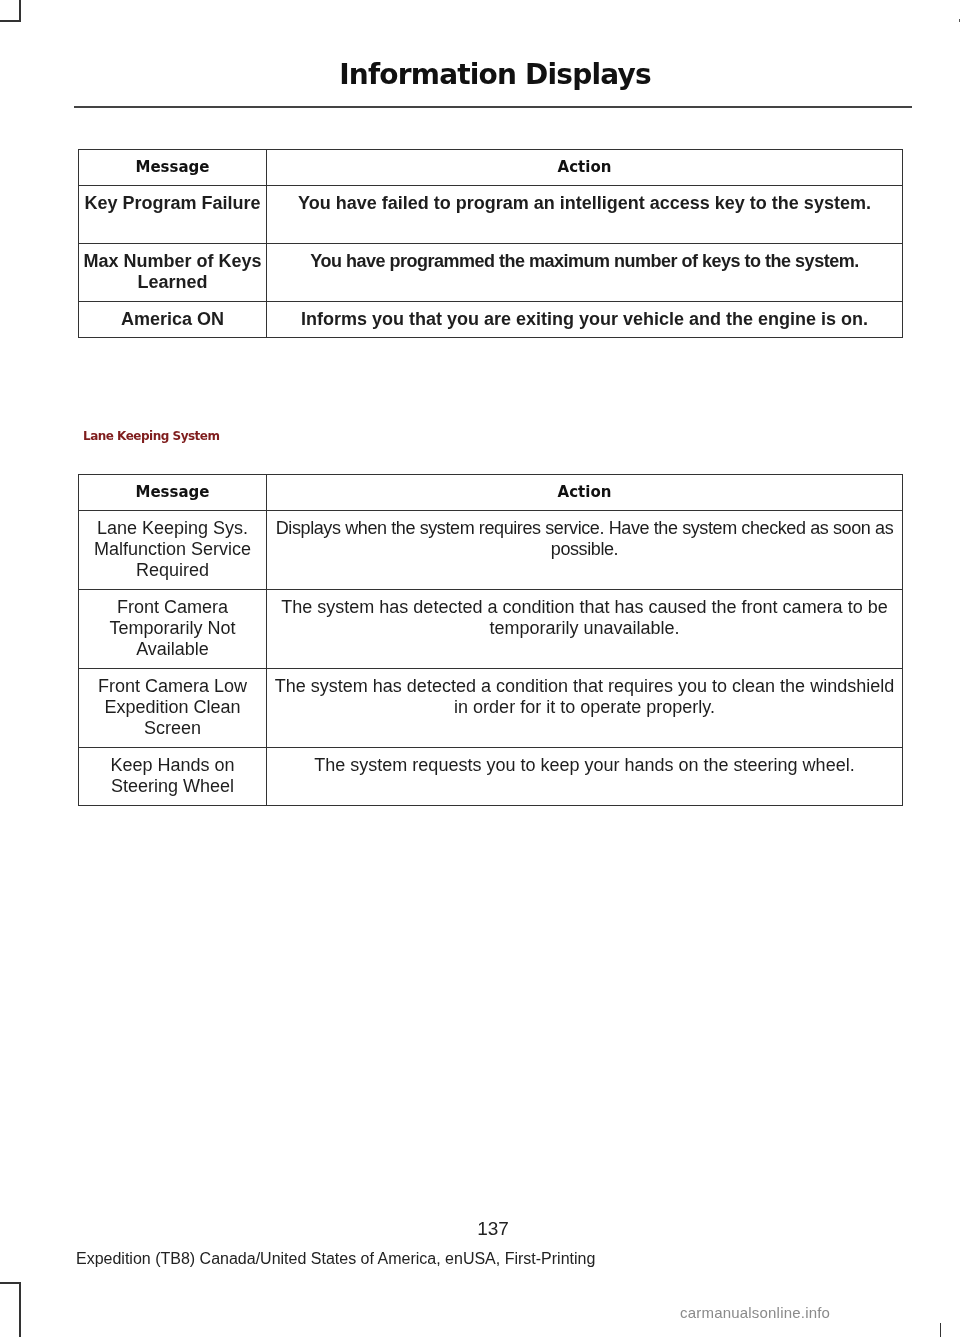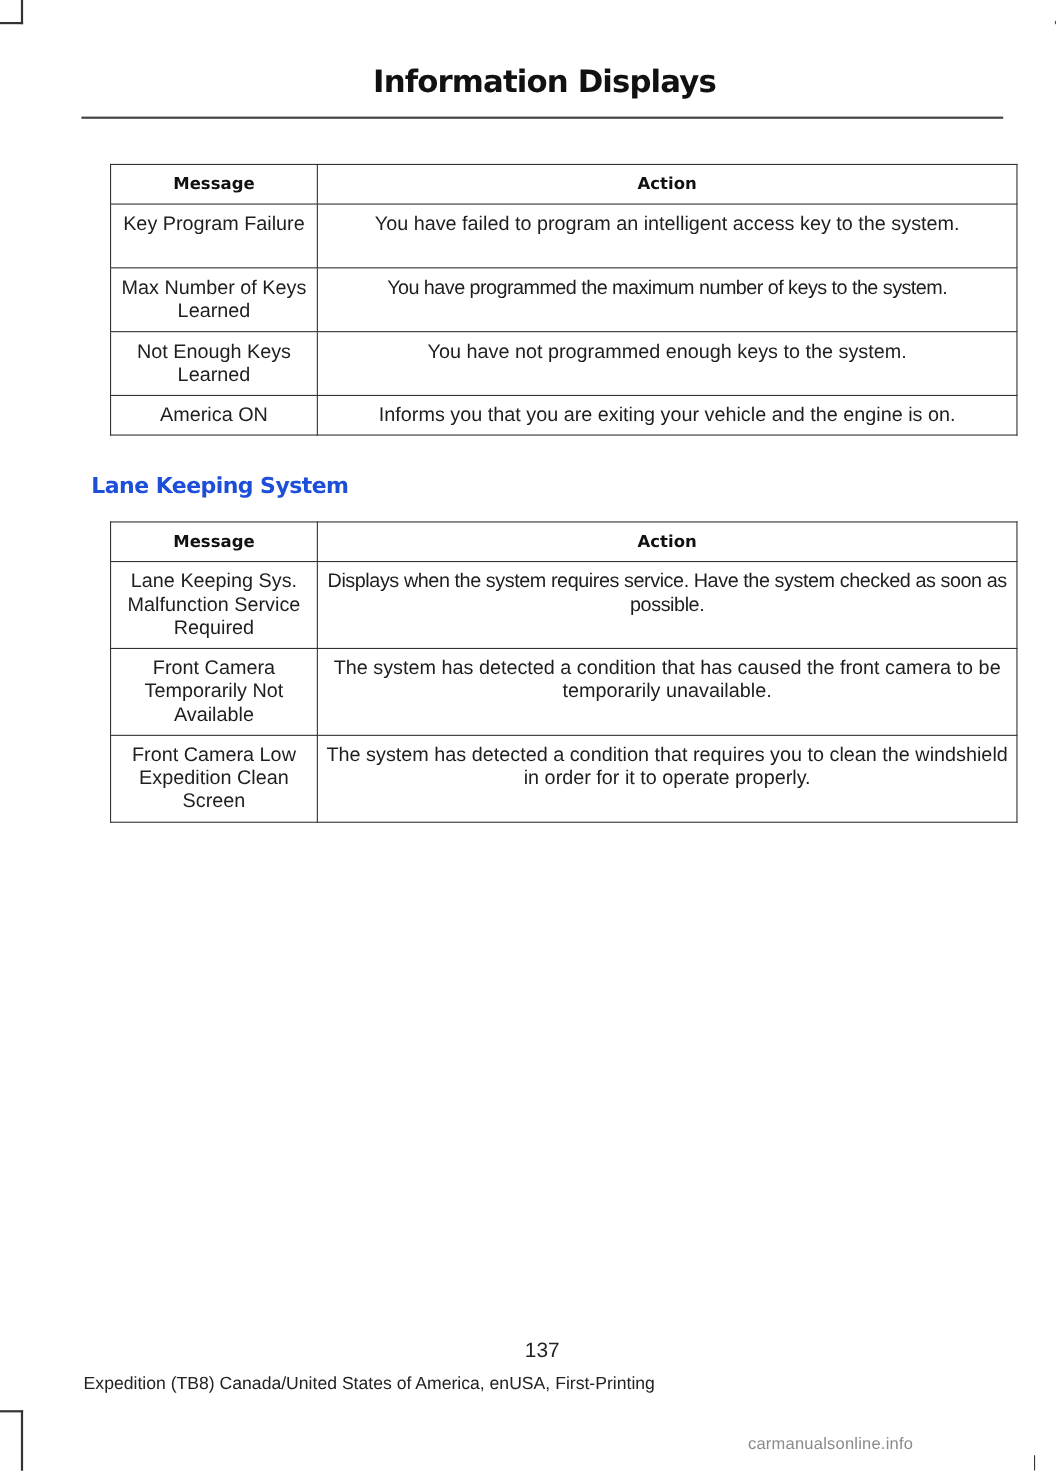"Message" table.msg-table { left: 100px -> 78px }
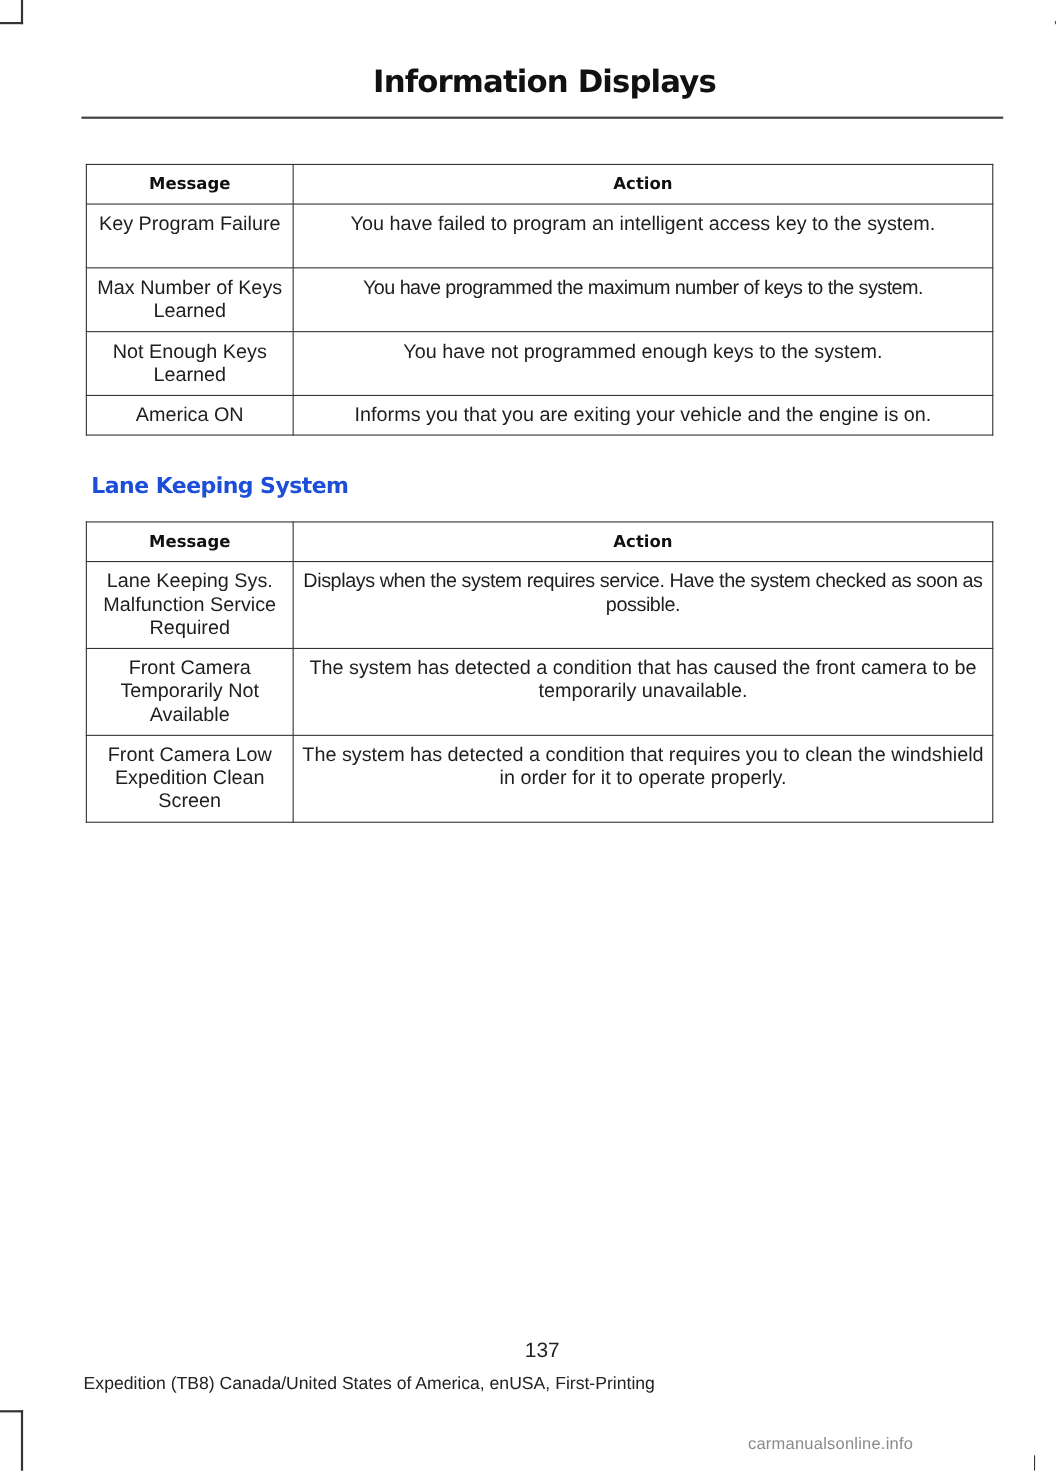"Key Program Failure" #table1 tr.r { font-weight: none -> bold }
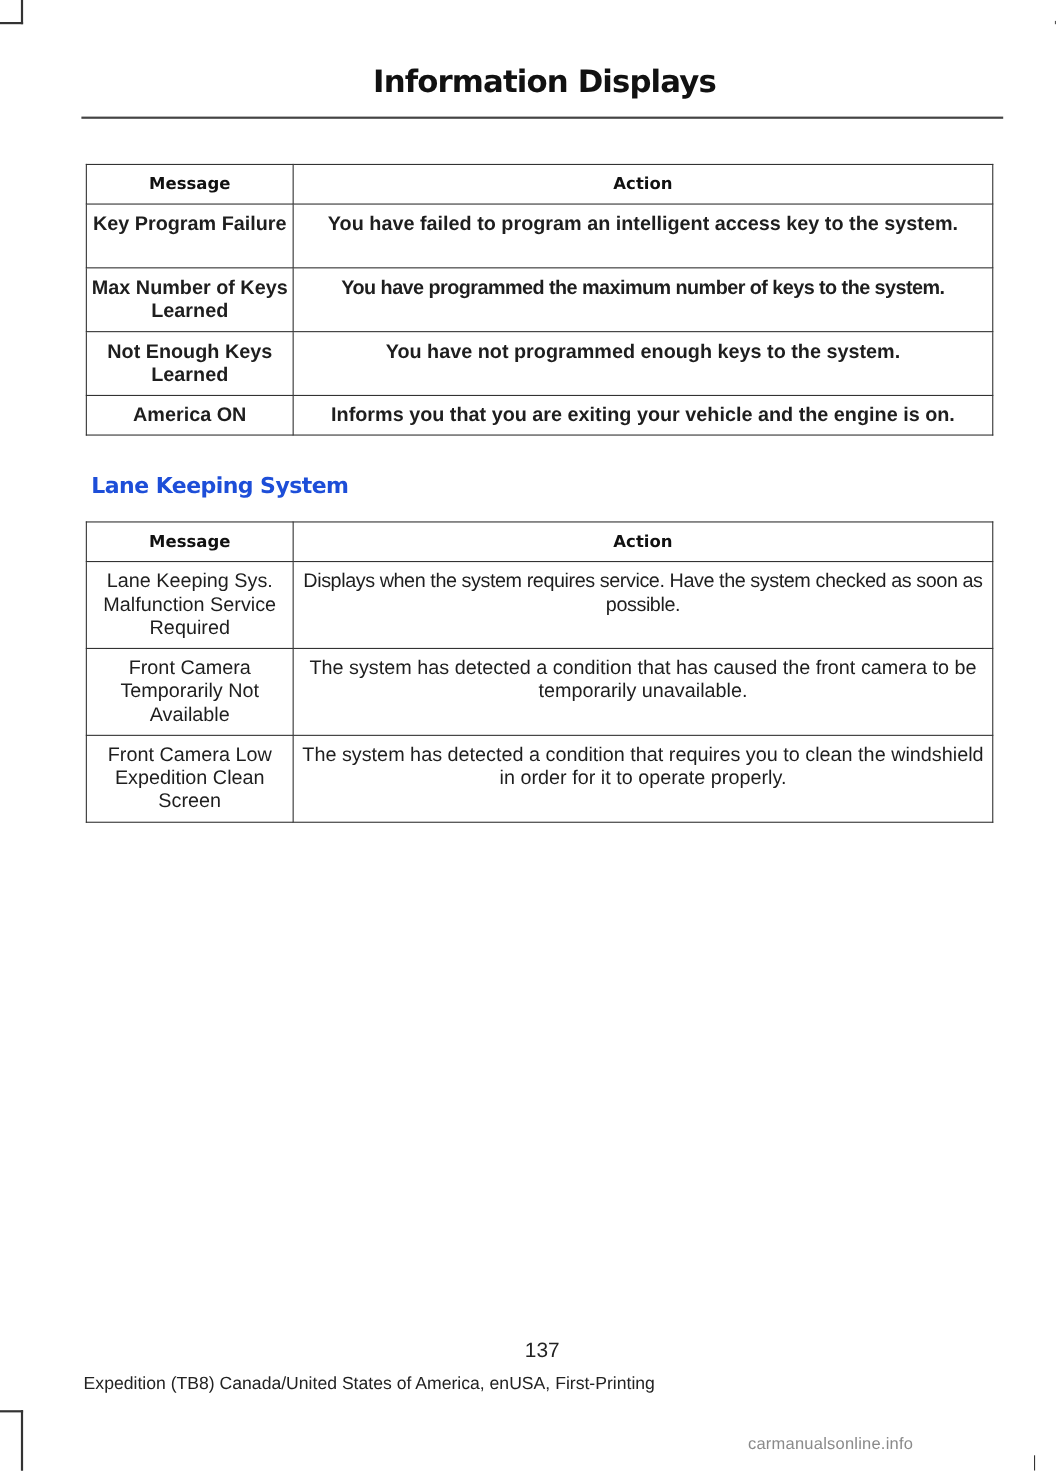"Not Enough Keys Learned" tr.r { html: <tr> <td>Not Enough Keys Learned</td> <td>You have not programmed enough keys to the system.</td> </tr> -> none }
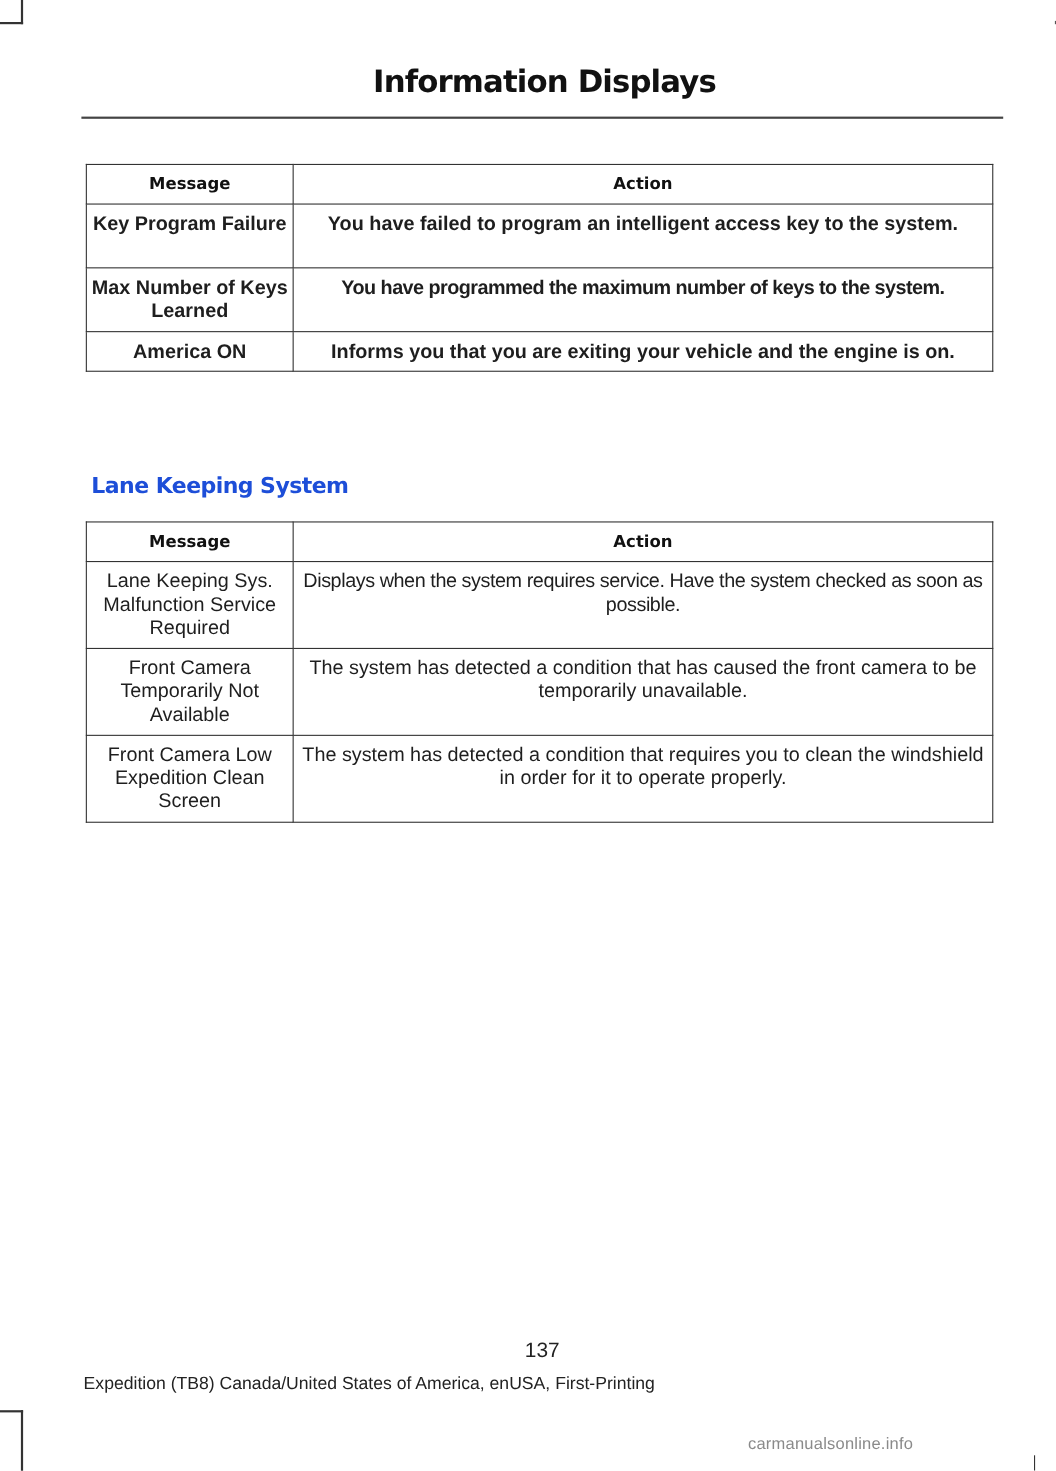"Lane Keeping System" .section-heading { color: #1d4ed8 -> #7f1d1d; font-size: 20px -> 12px }
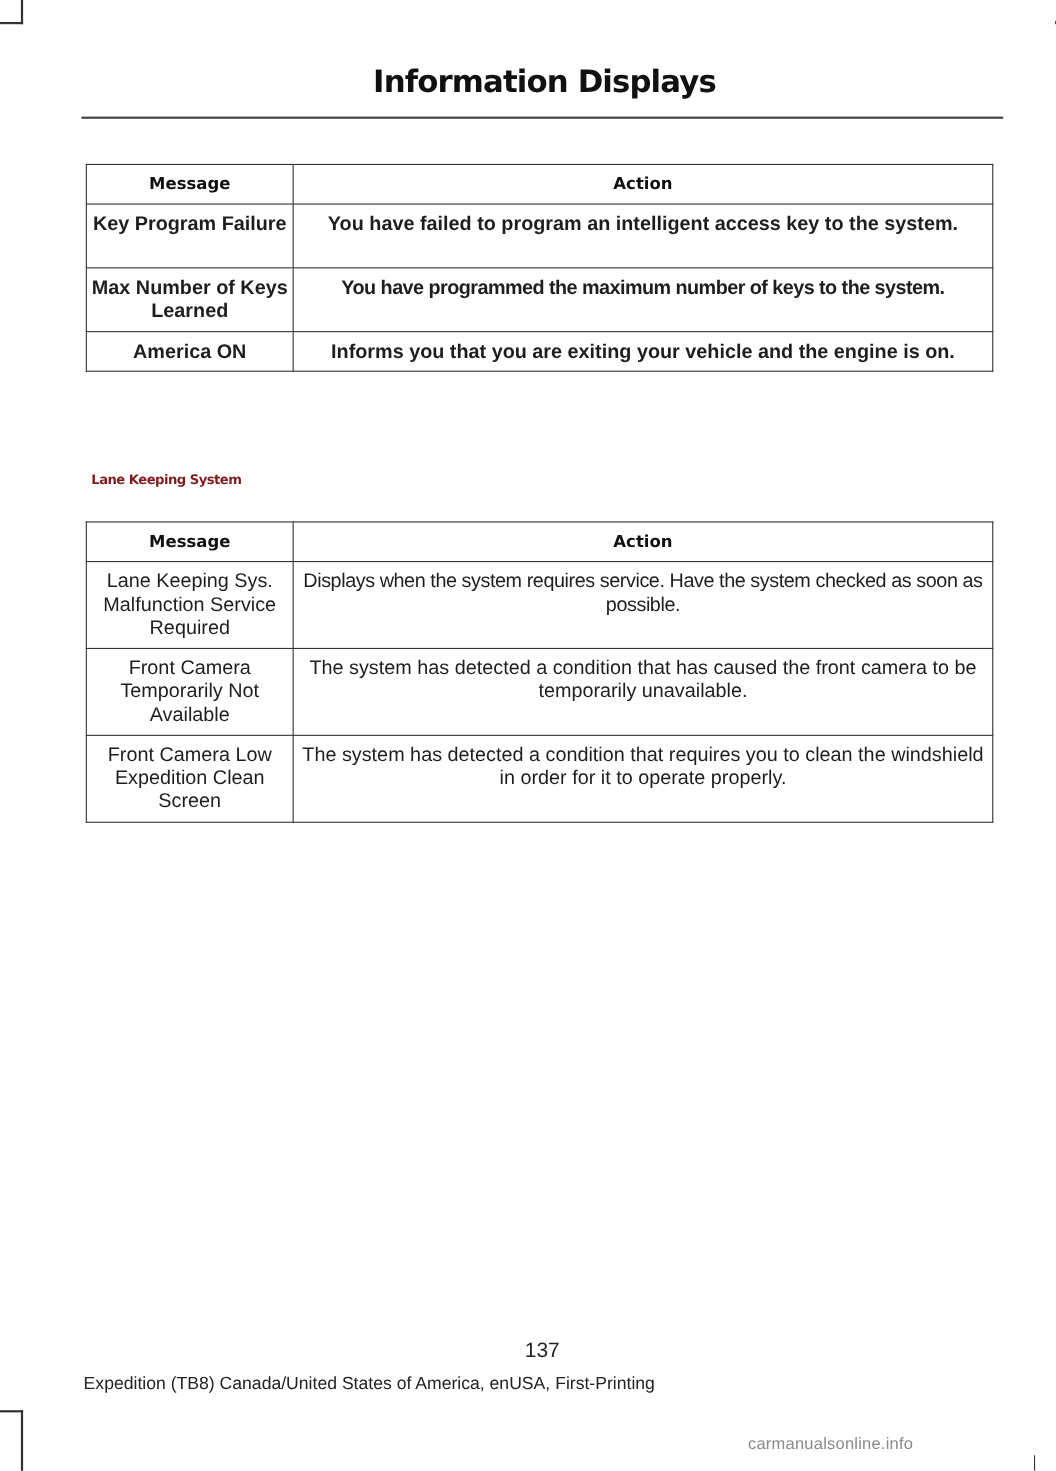"Keep Hands on Steering Wheel" tr.r { html: none -> <tr> <td>Keep Hands on Steering Wheel</td> <td>The system requests you to keep your hands on the steering wheel.</td> </tr> }
